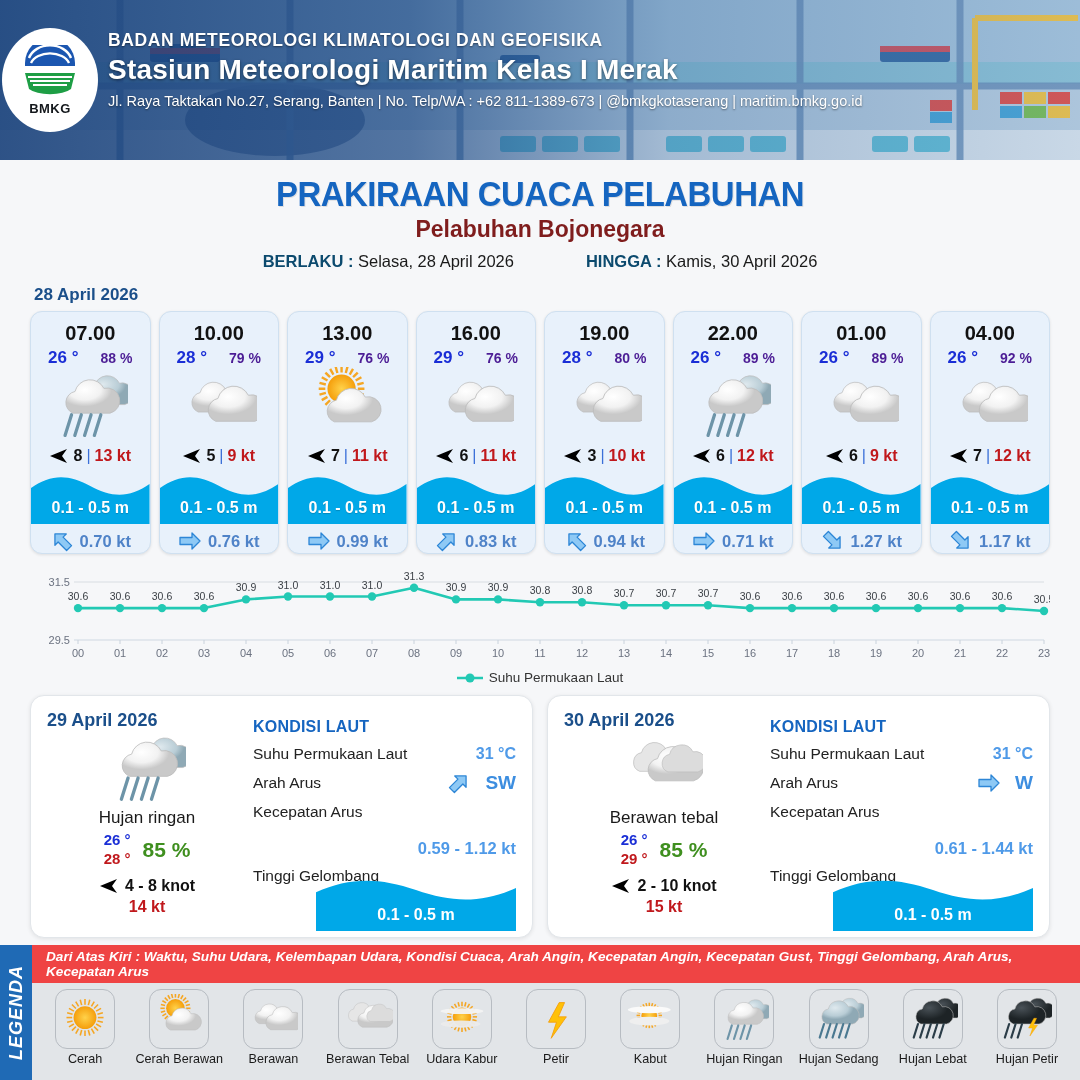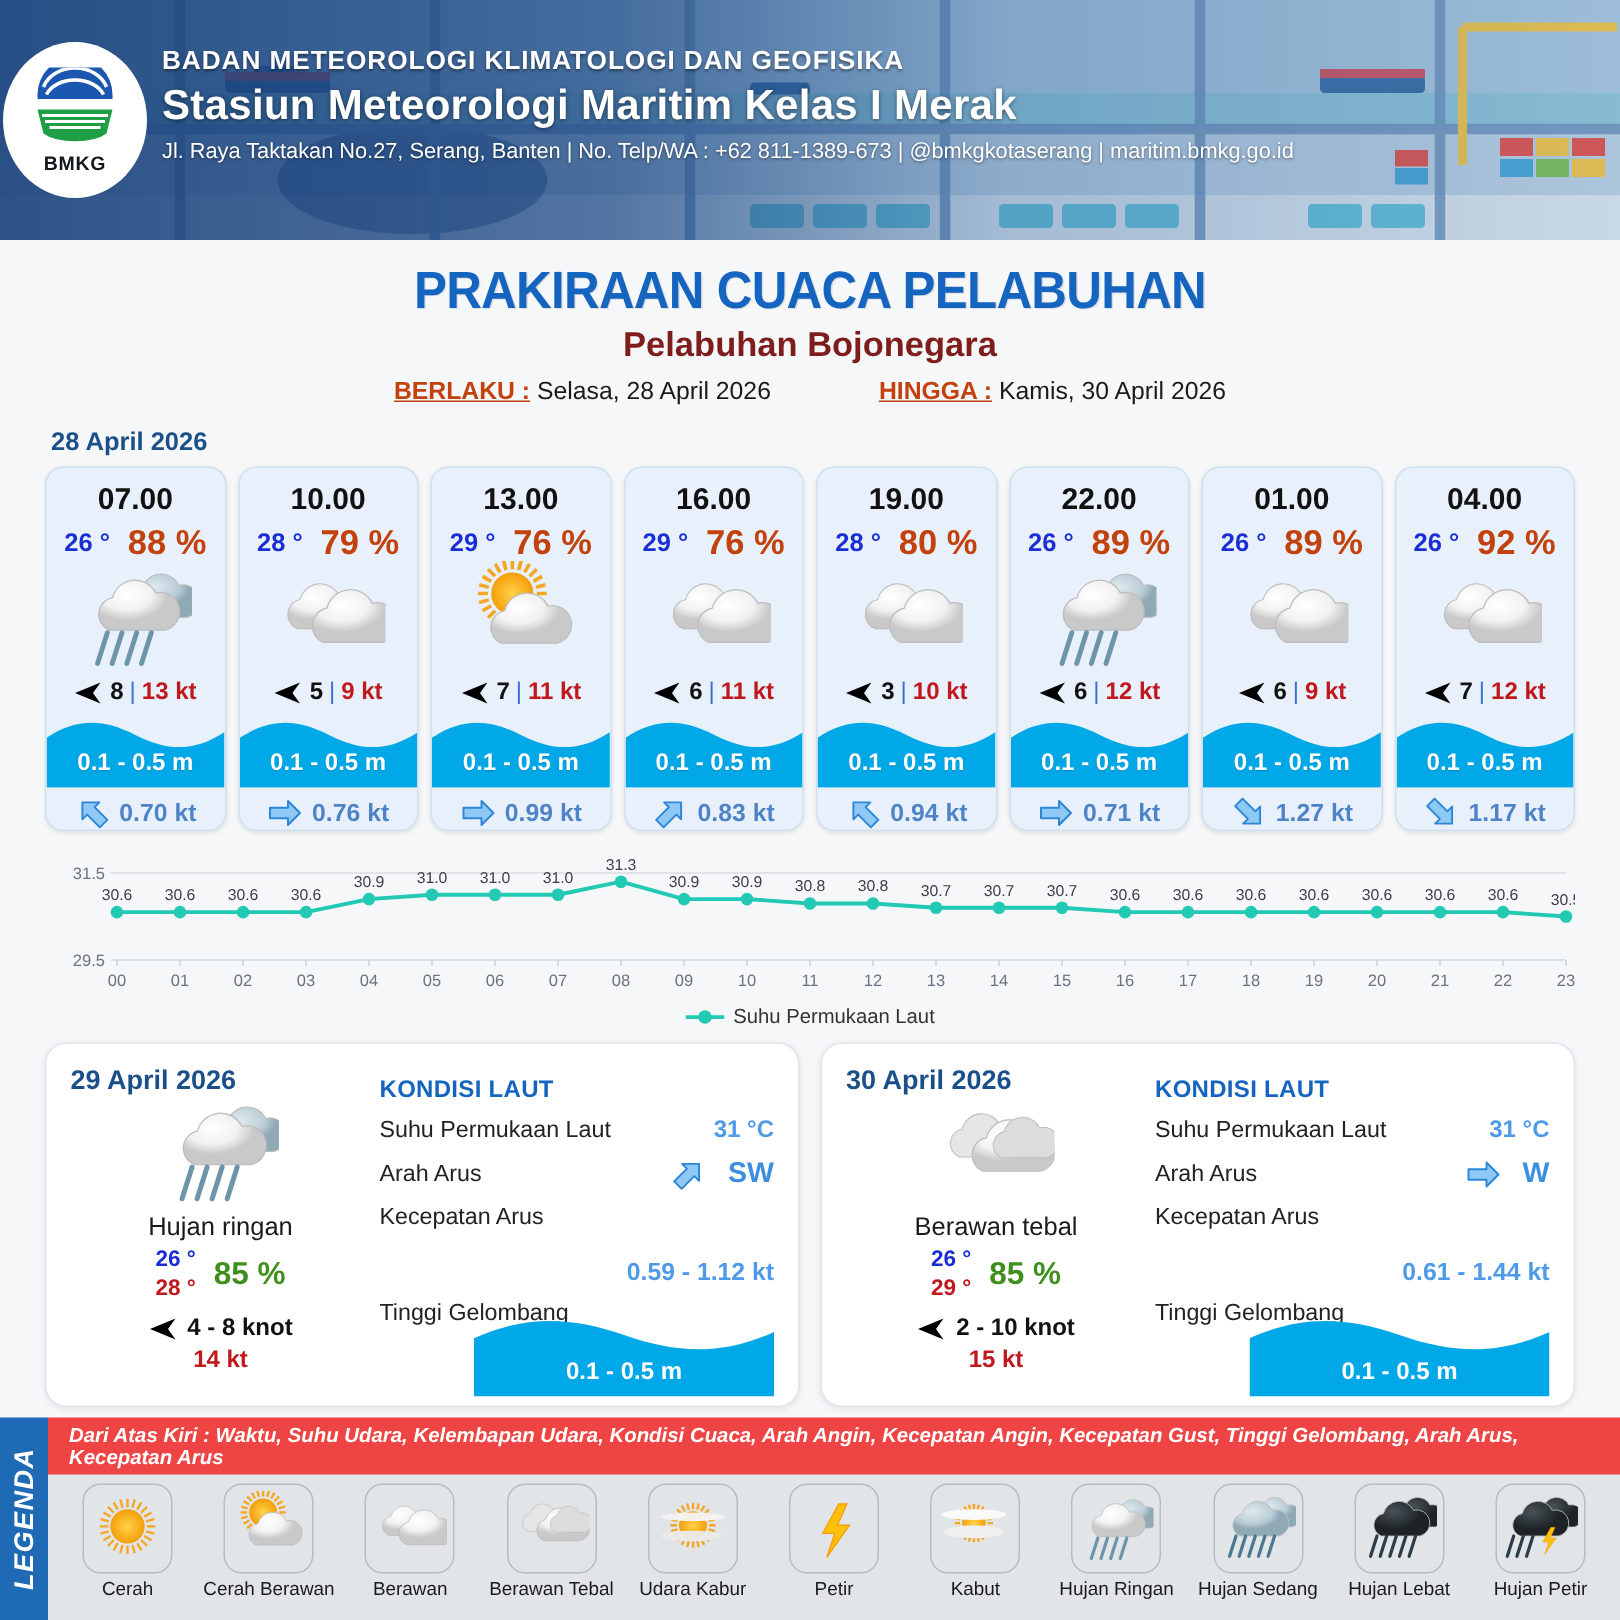"BERLAKU :" .title-dates b { color: #c2410c -> #0c4a6e; text-decoration: underline -> none }
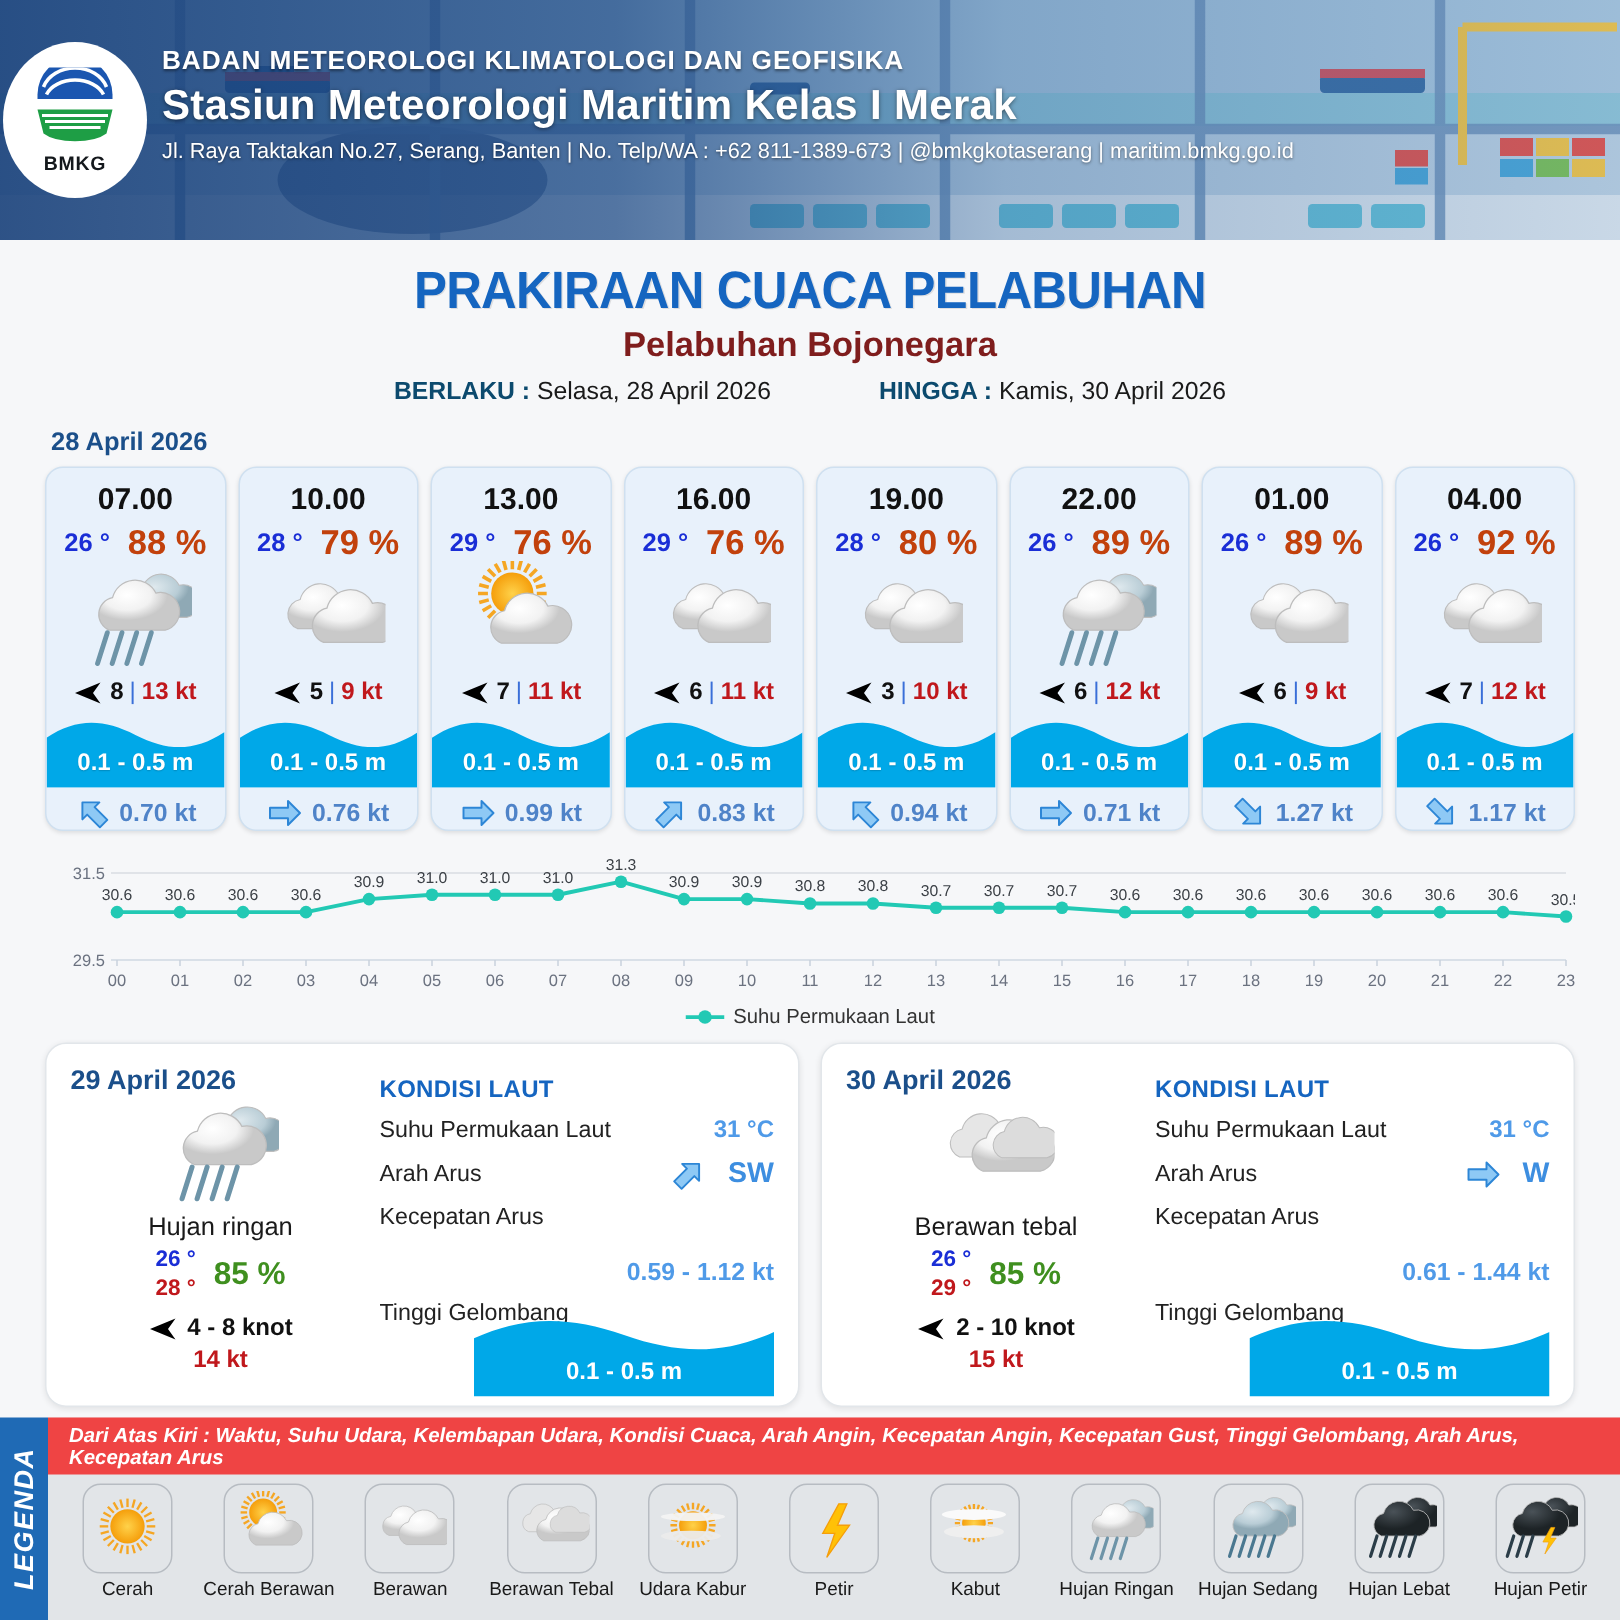"88 %" .c-hum { color: #c2410c -> #4c1d95; font-size: 23px -> 14px }
